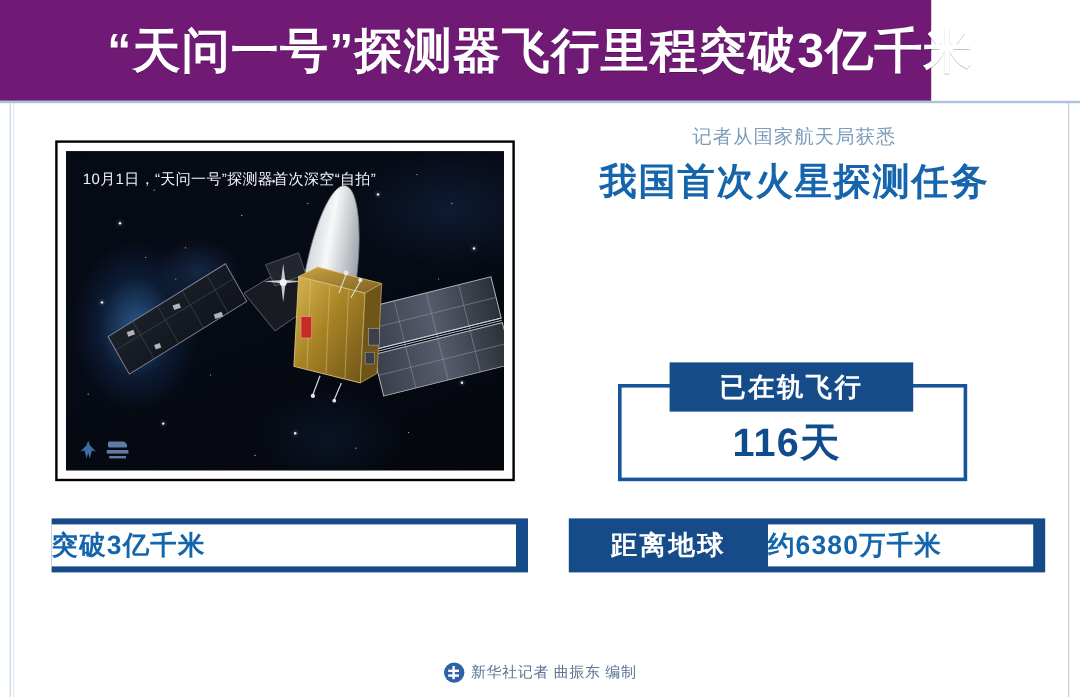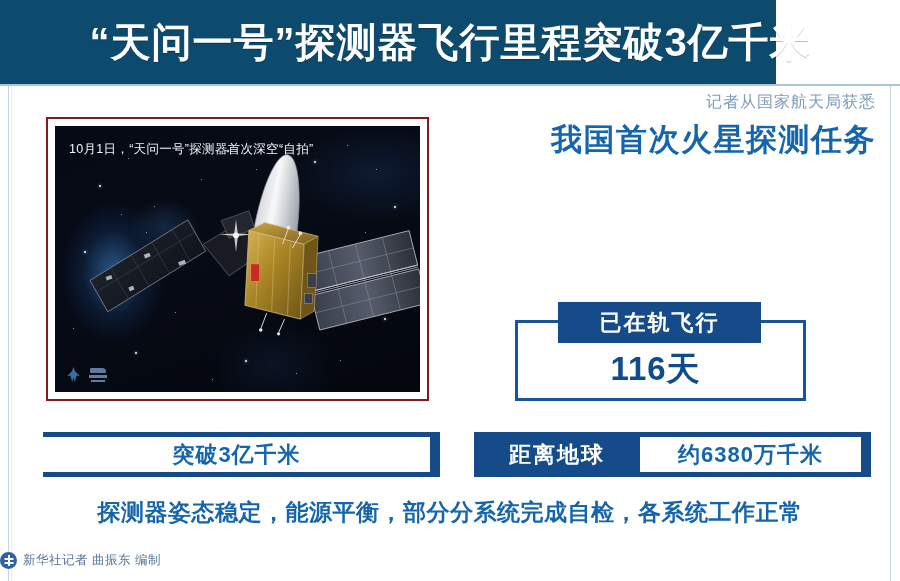"“天问一号”探测器飞行里程突破3亿千米" .header { background: #0c4a6e -> #701a75 }
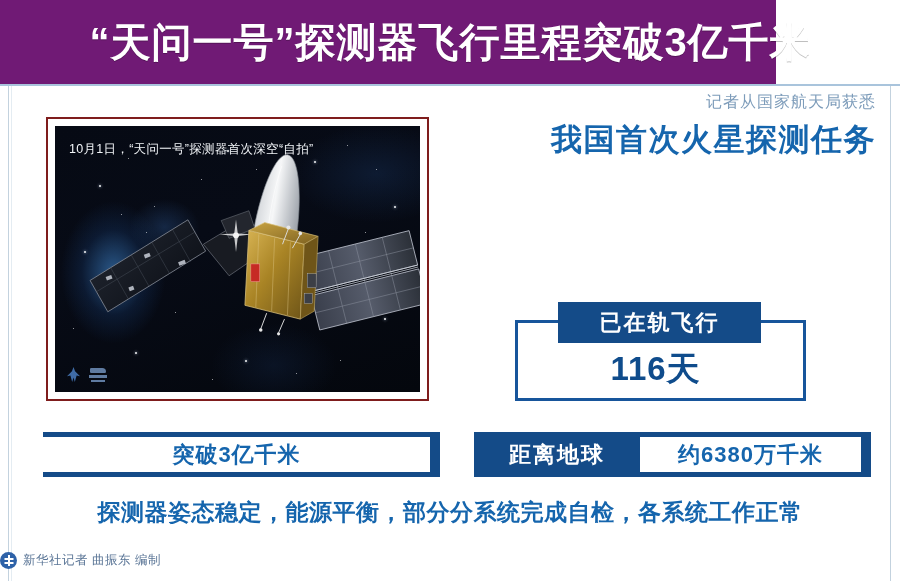"记者从国家航天局获悉" .rcol { text-align: right -> center; top: 92px -> 104px }
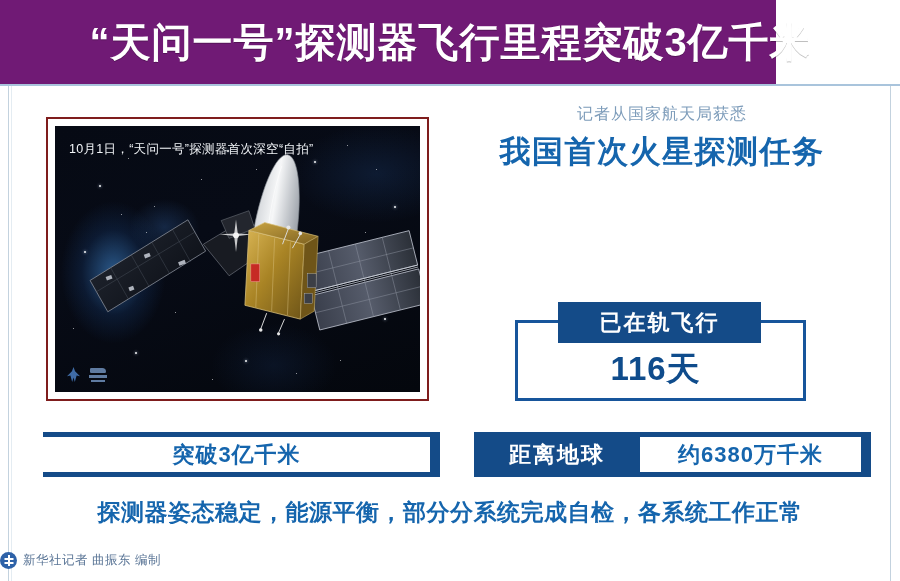"10月1日，“天问一号”探测器首次深空“自拍”" .photo-outer { border: 2px solid #7f1d1d -> 2px solid #000000 }
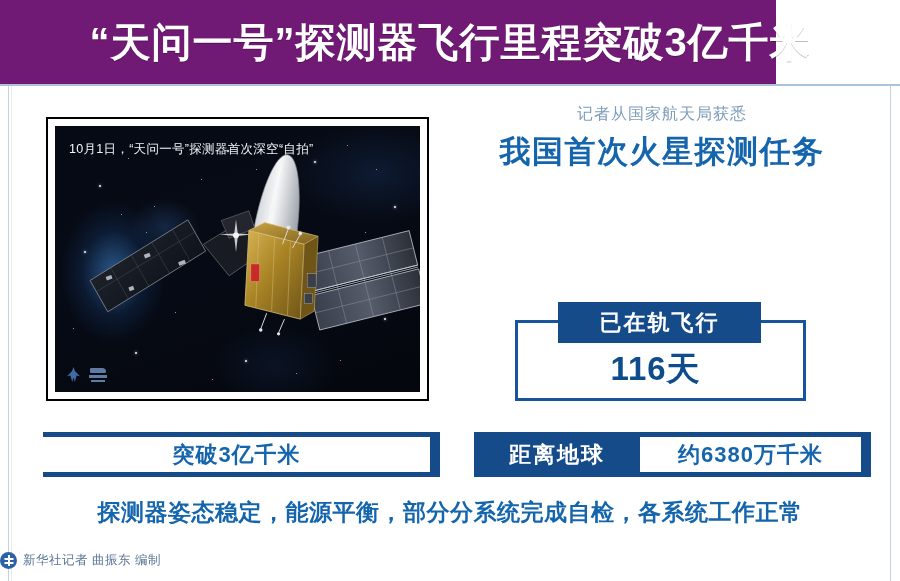"突破3亿千米" .stat-valuebox { justify-content: center -> none }
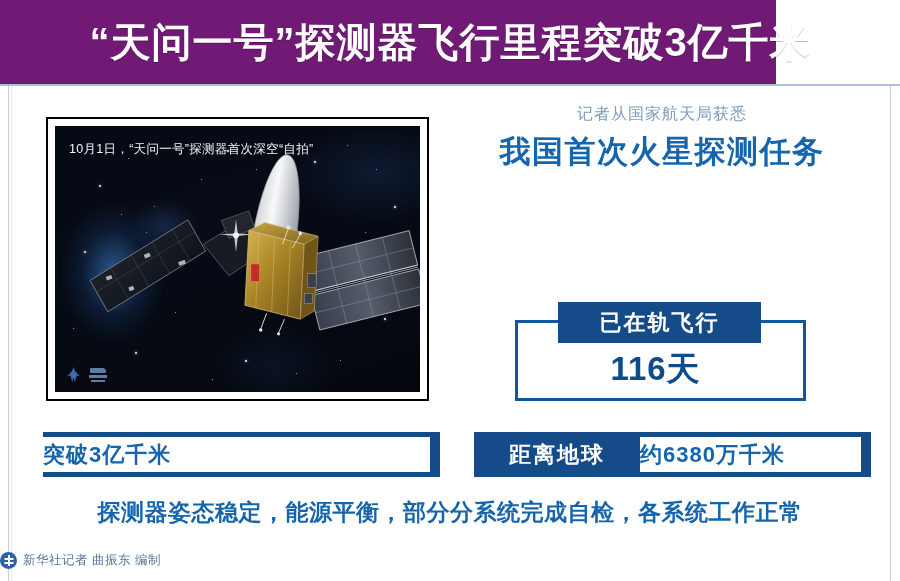"探测器姿态稳定，能源平衡，部分分系统完成自检，各系统工作正常" div.statusline { html: <div>探测器姿态稳定，能源平衡，部分分系统完成自检，各系统工作正常</div> -> none }
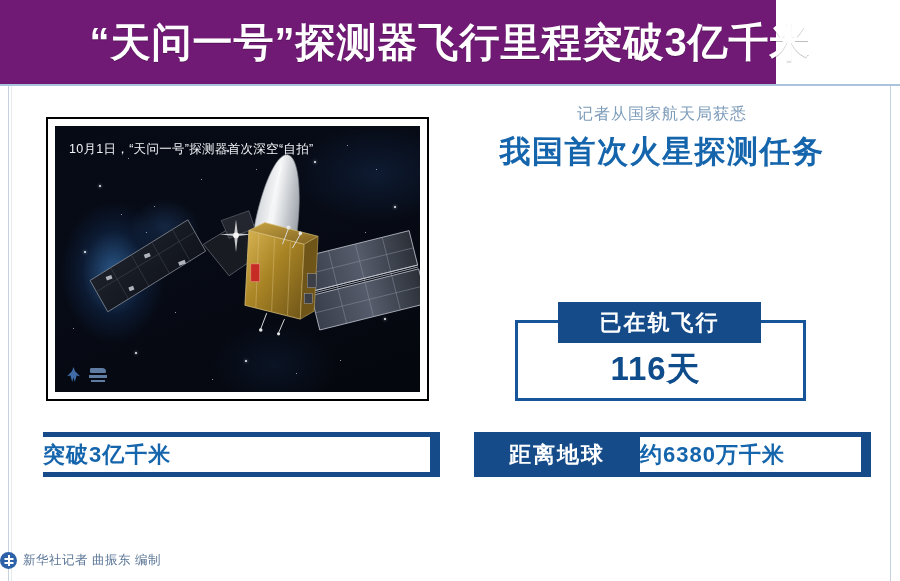"新华社记者 曲振东 编制" .credit { justify-content: none -> center }
